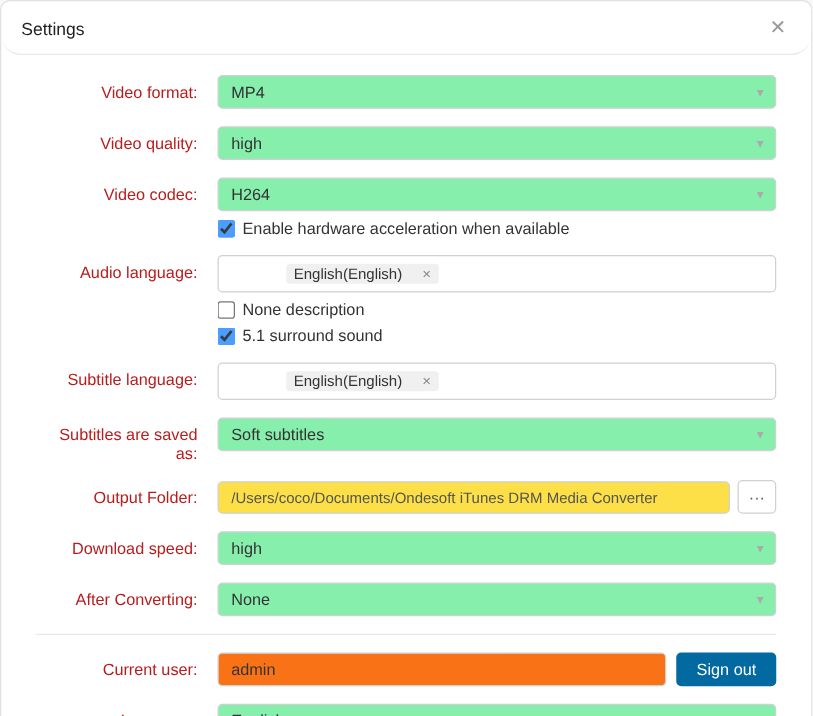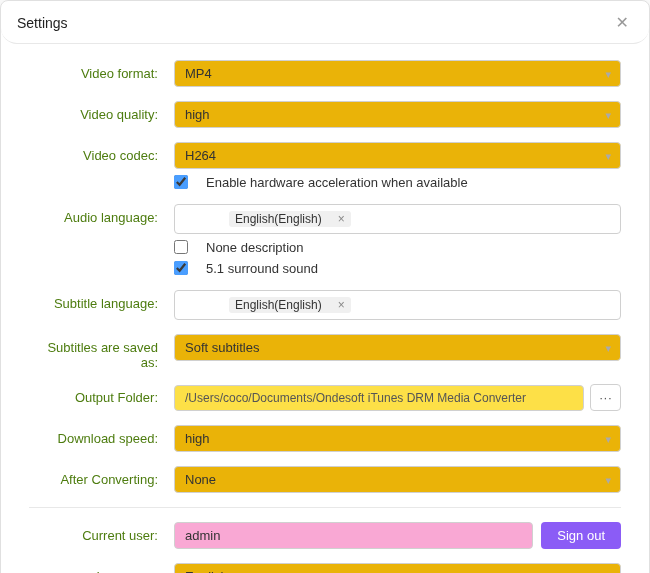"Video format:" .form-label { color: #4d7c0f -> #b91c1c }
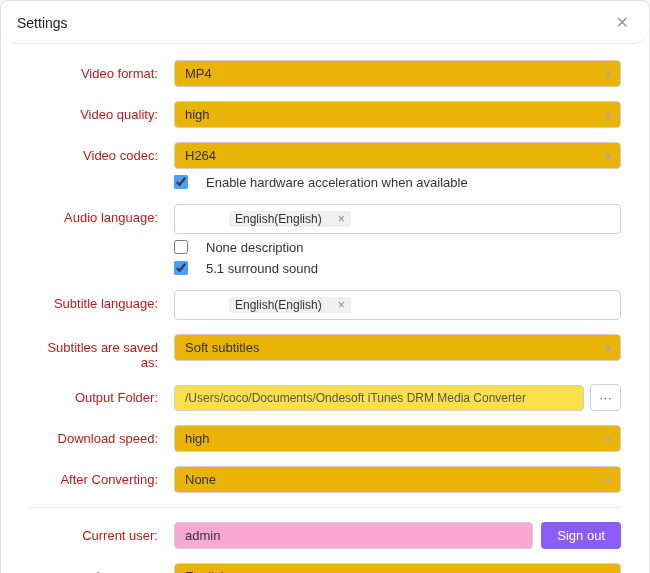"MP4" .select-wrap select { background: #eab308 -> #86efac }
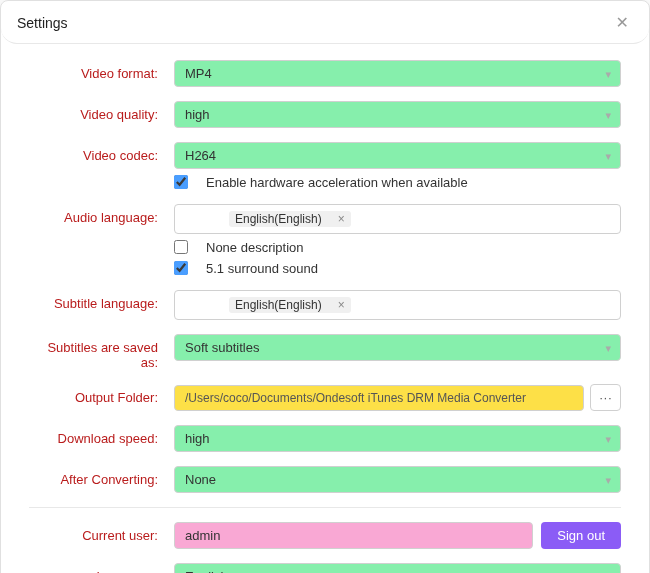"Enable hardware acceleration when" .checkbox-row { align-items: flex-start -> center; gap: 18px -> 6px }
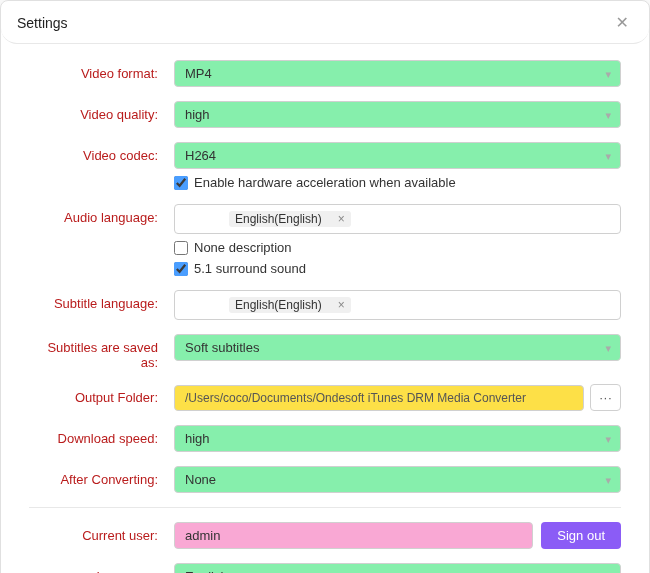"admin" .current-user-input { background: #f9a8d4 -> #f97316 }
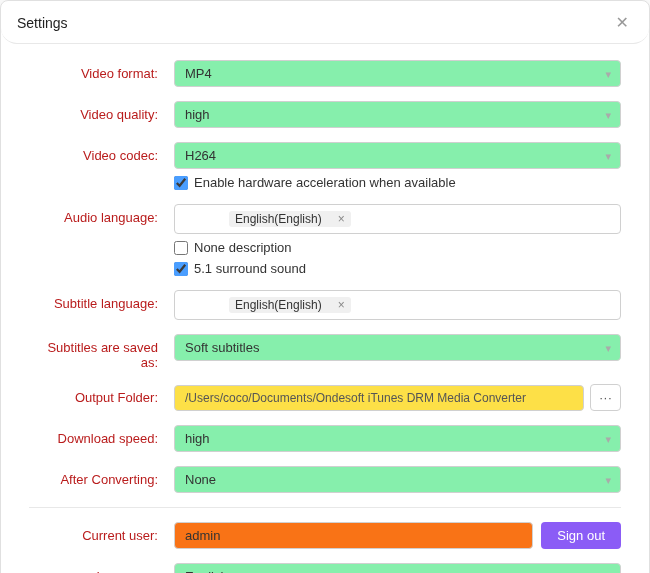"Sign out" .sign-out-btn { background: #8b5cf6 -> #0369a1 }
